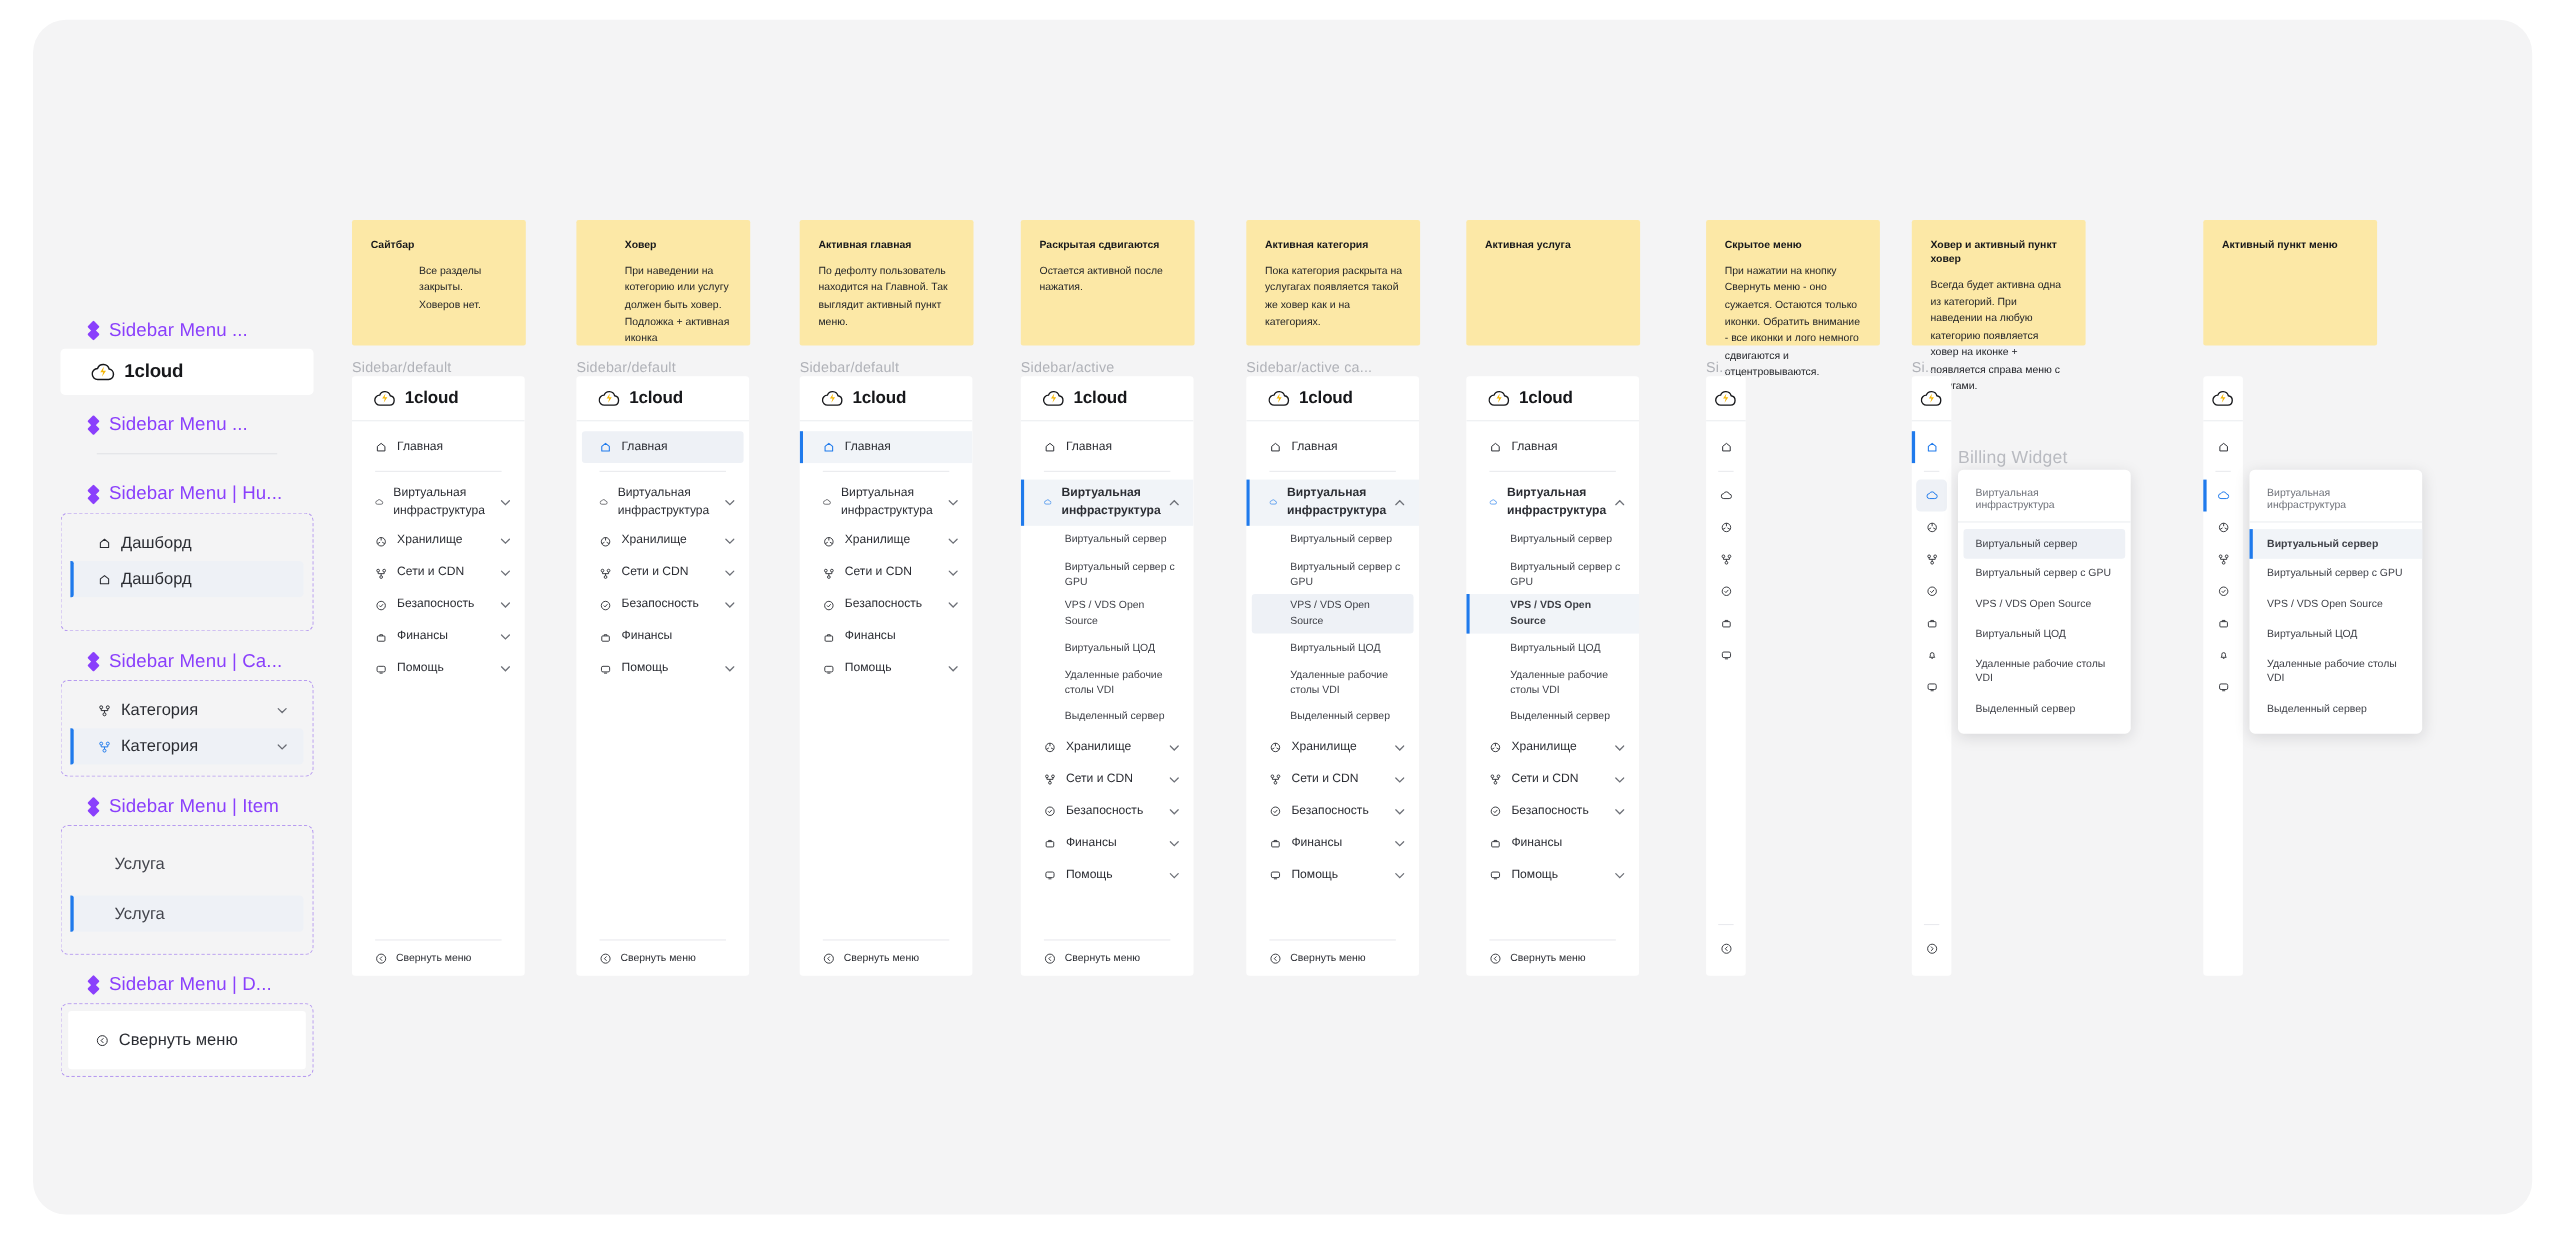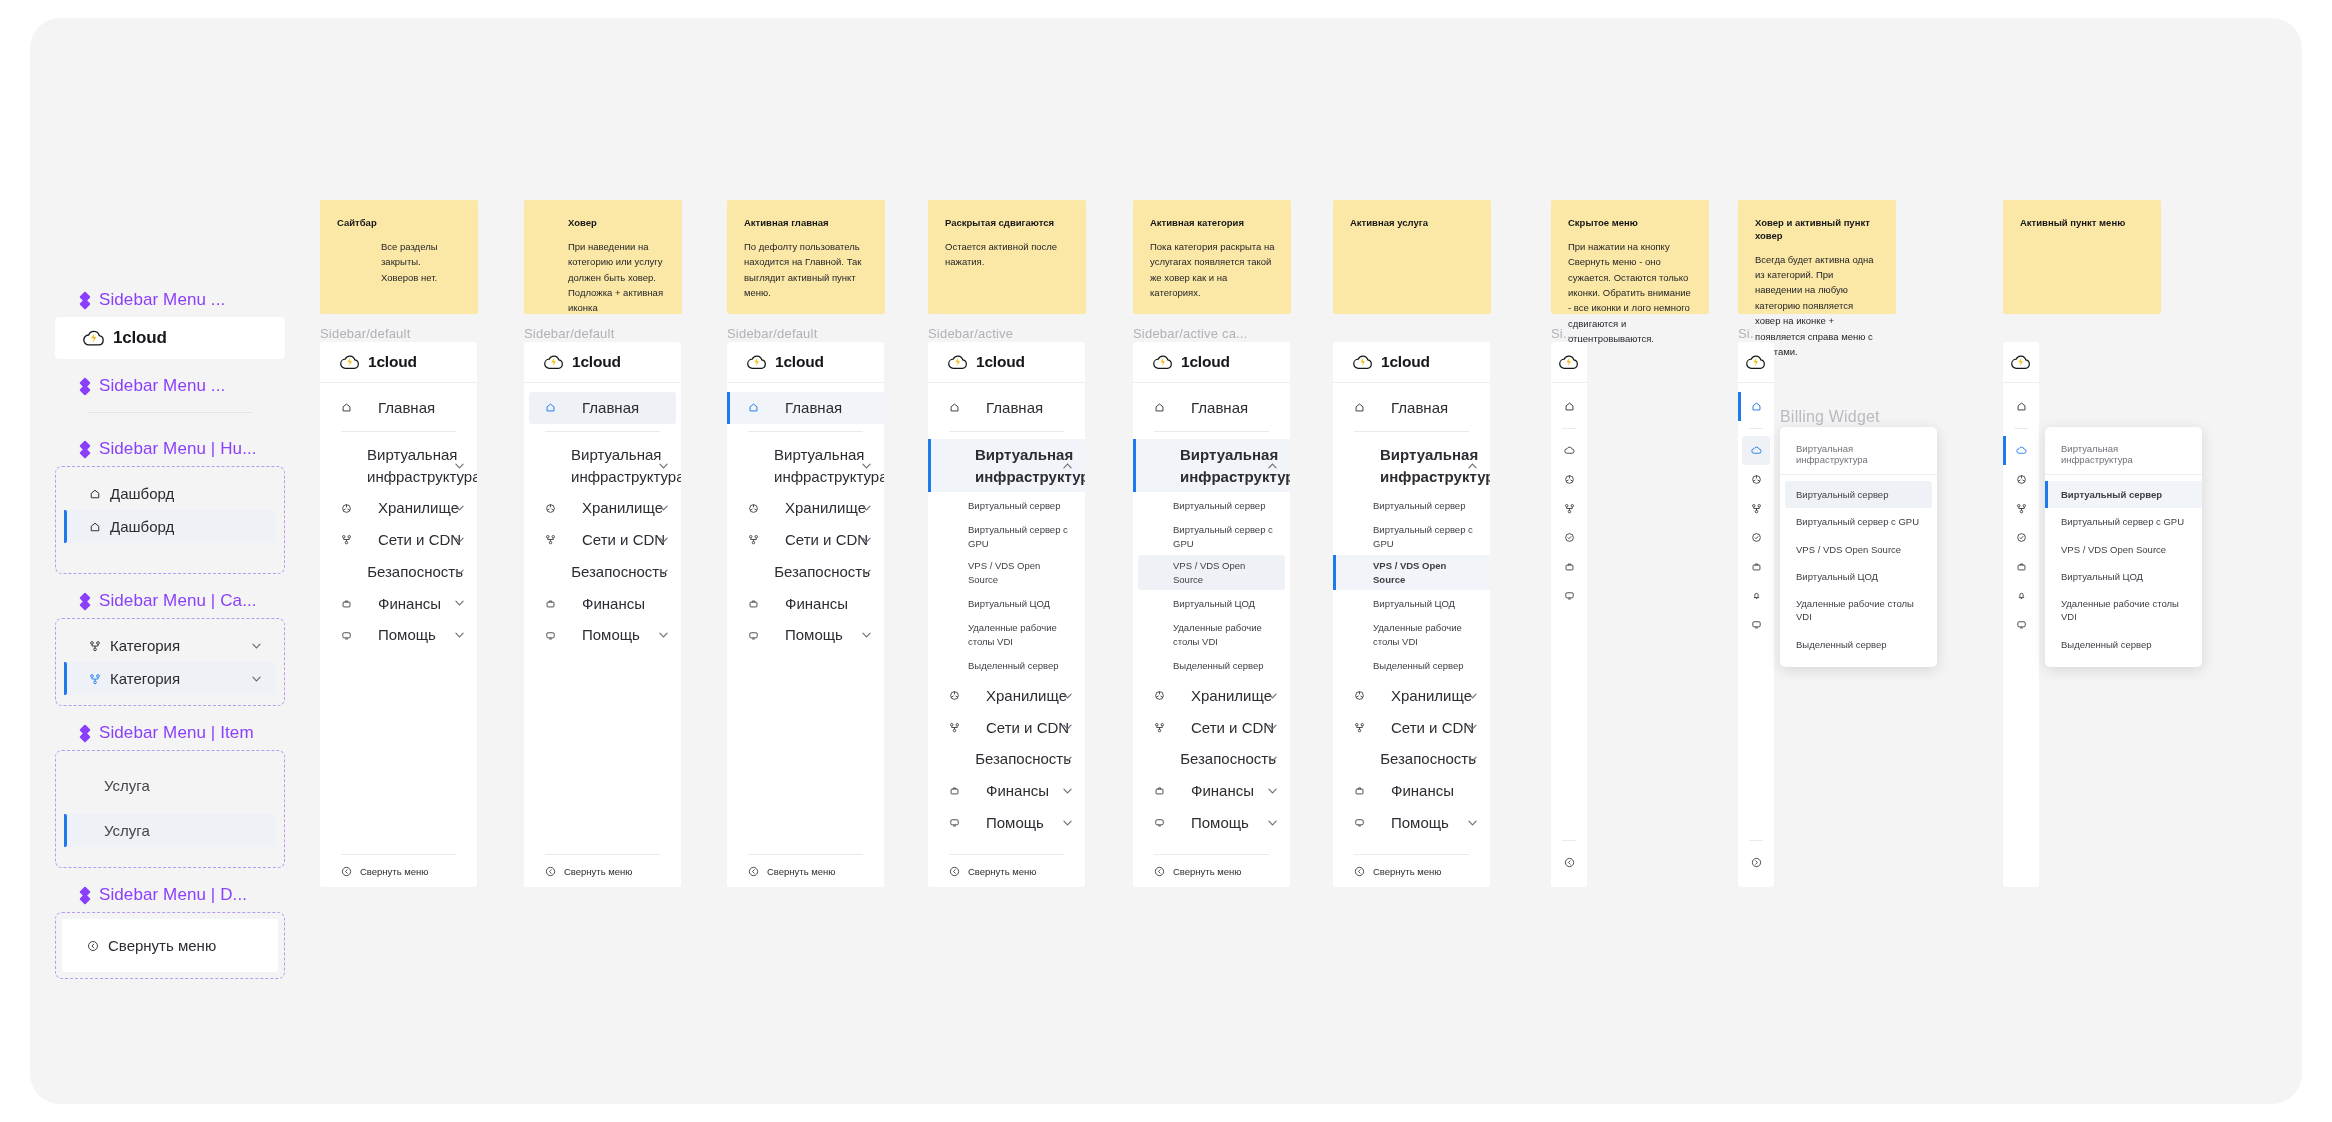"Главная" .item { font-size: 15px -> 11px; gap: 26px -> 9px }
